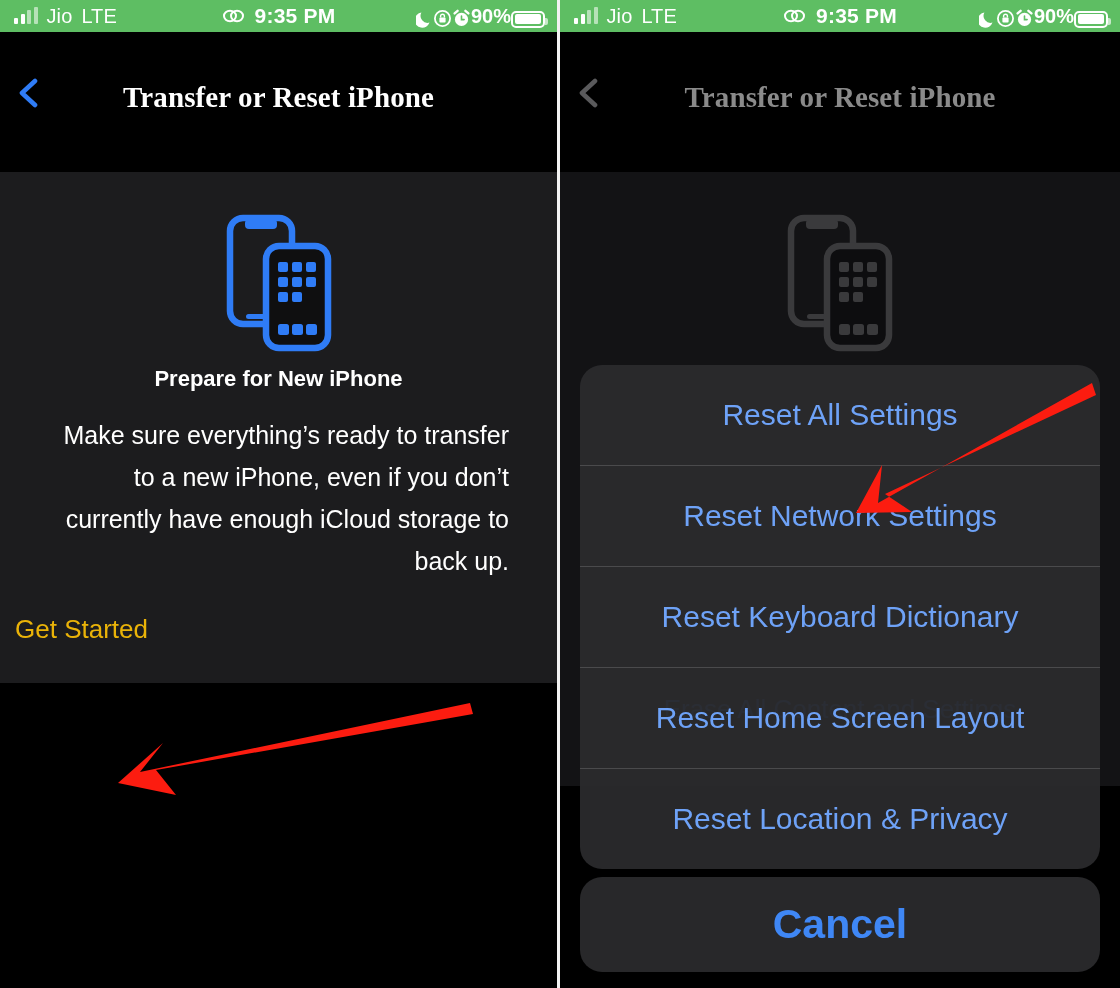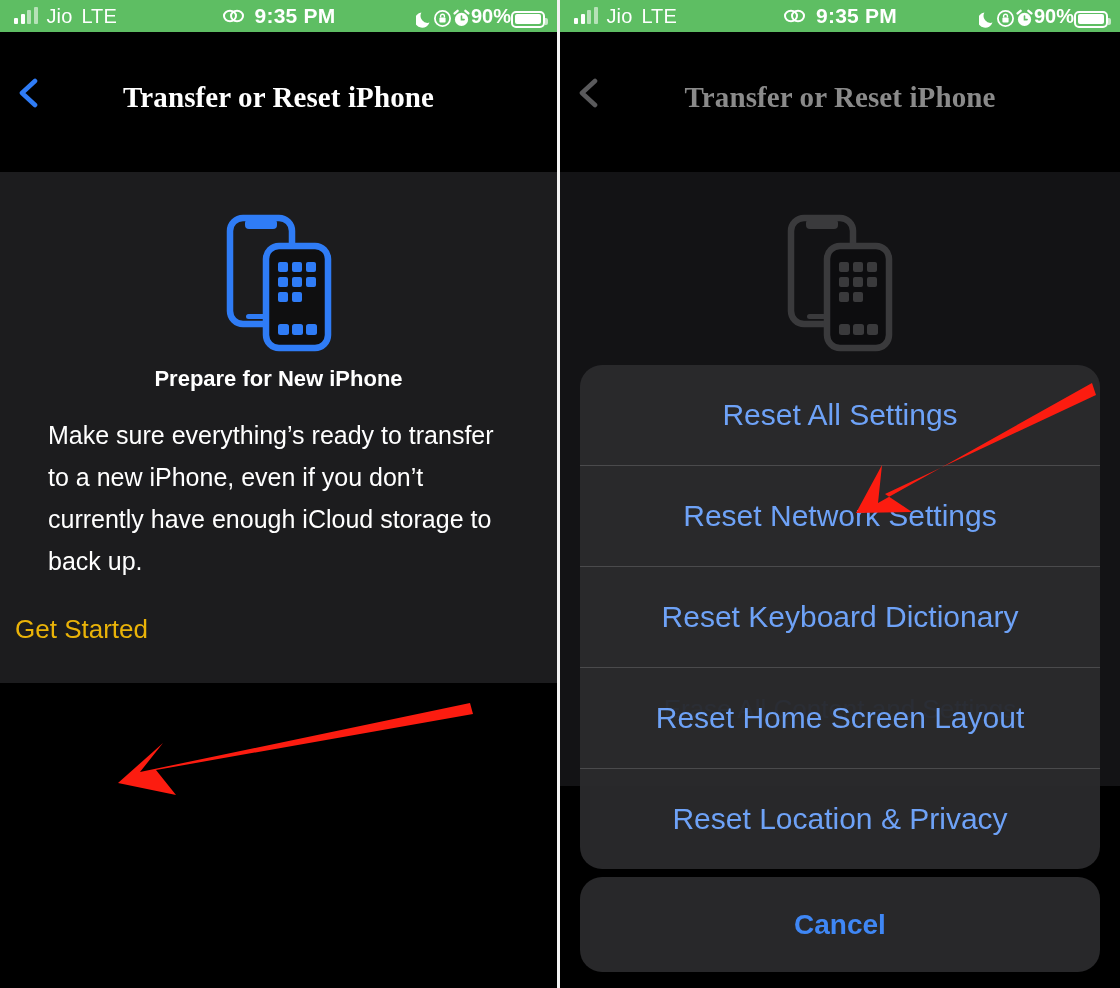"Make sure everything’s ready to" .hero-body { text-align: left -> right }
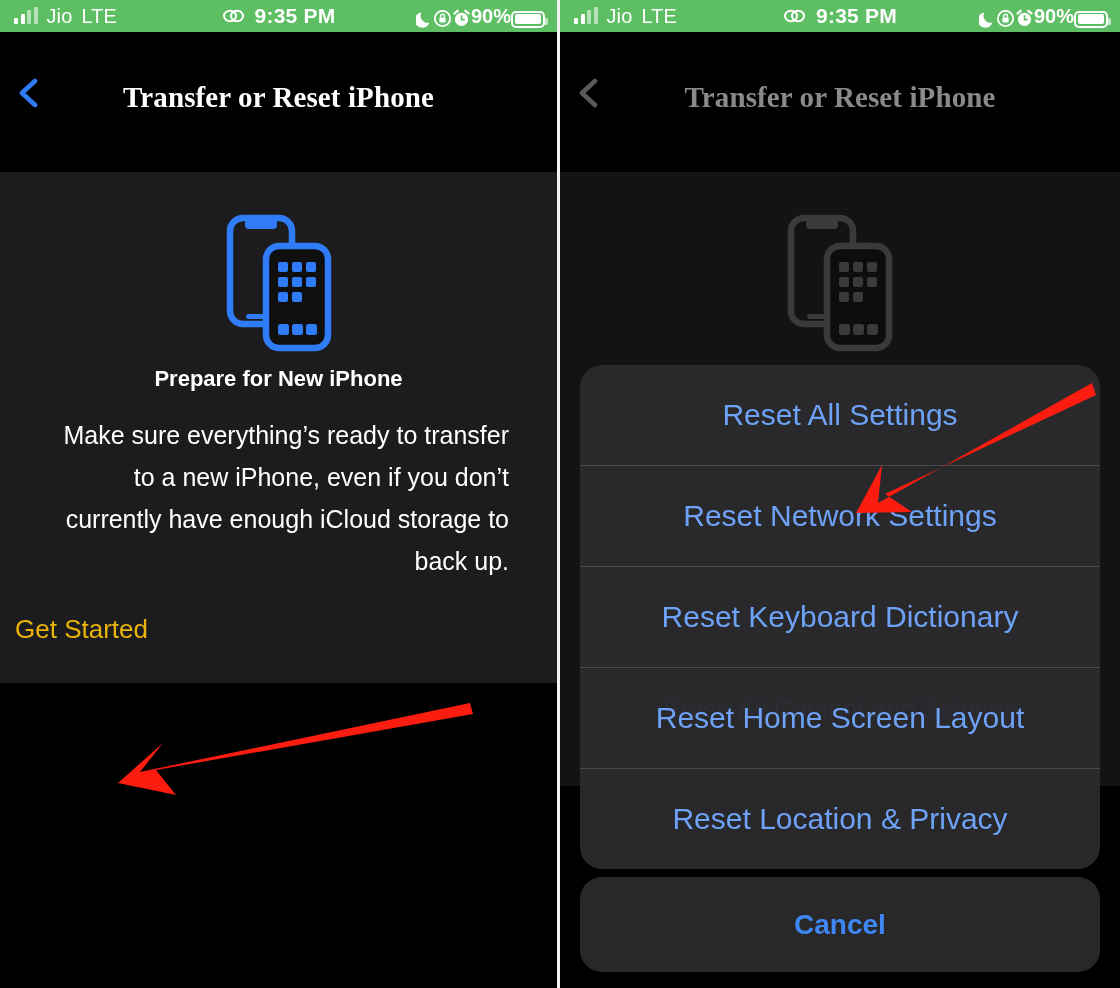"Cancel" .sheet-cancel { font-size: 28px -> 41px }
